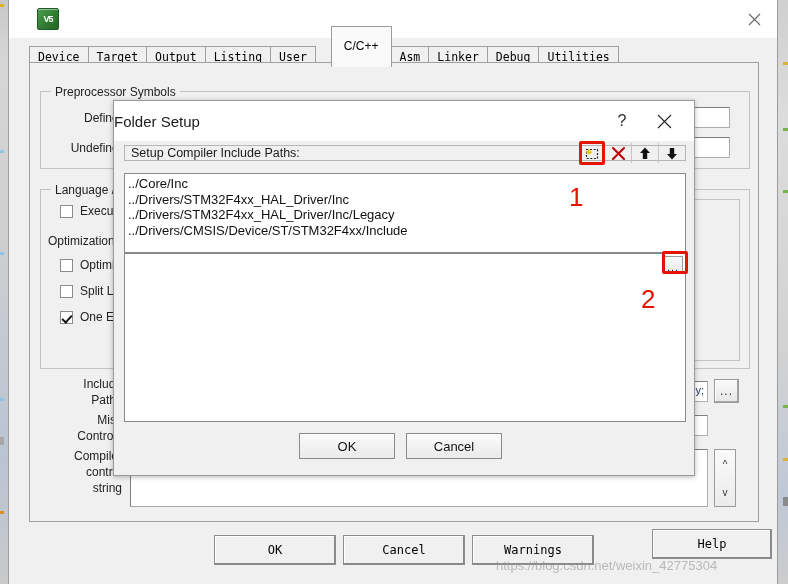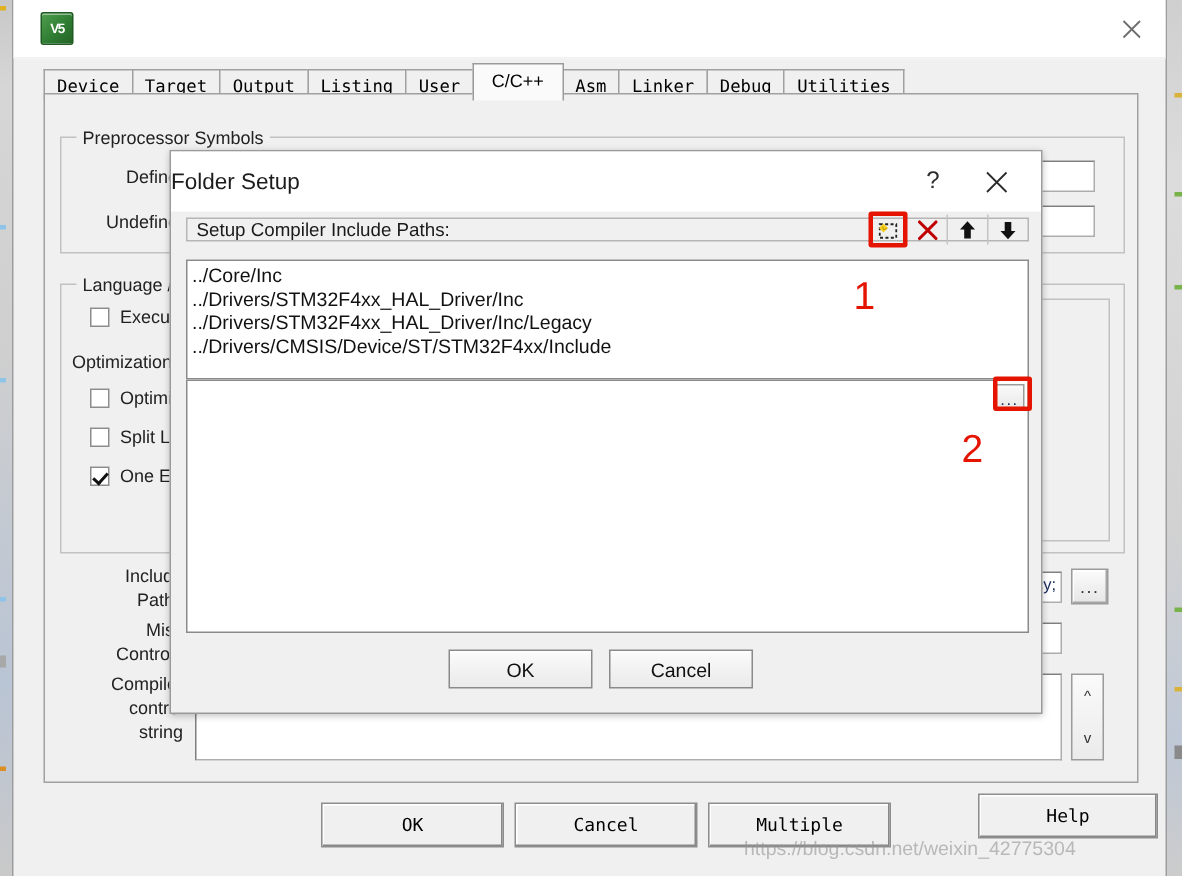"V5" #app-icon { margin-left: 18px -> 28px }
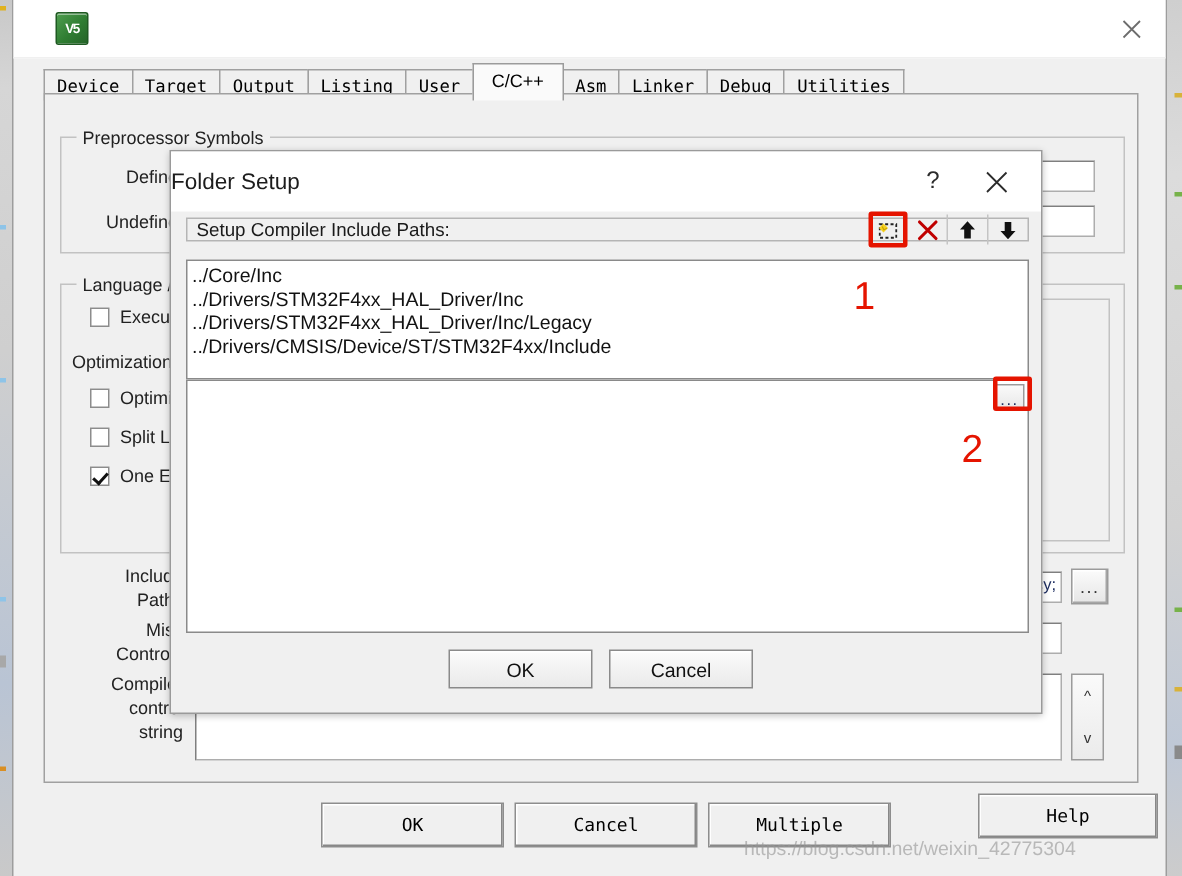"C/C++" .tab.active { margin-left: none -> 16px; padding: 0 12px -> 8px 12px }
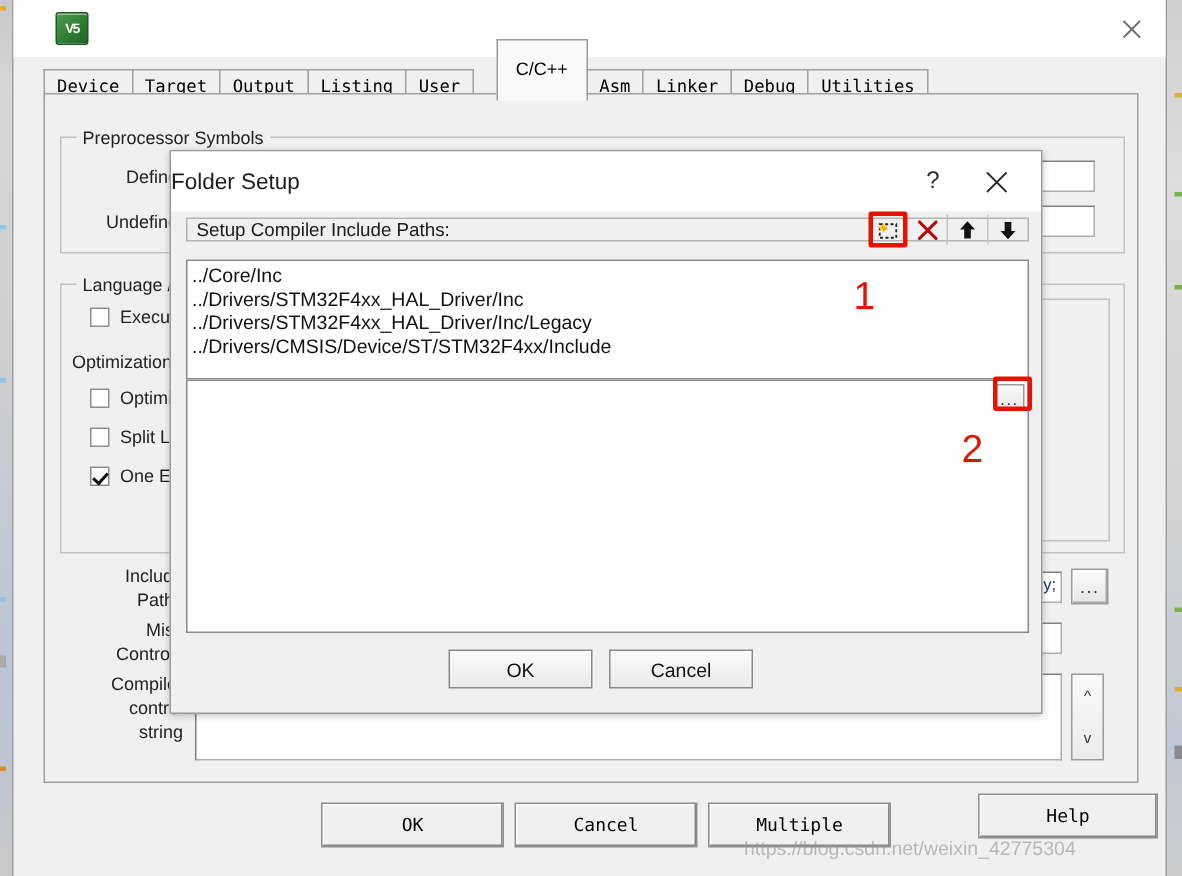"Multiple" div.mainbtn { text: Multiple -> Warnings }
